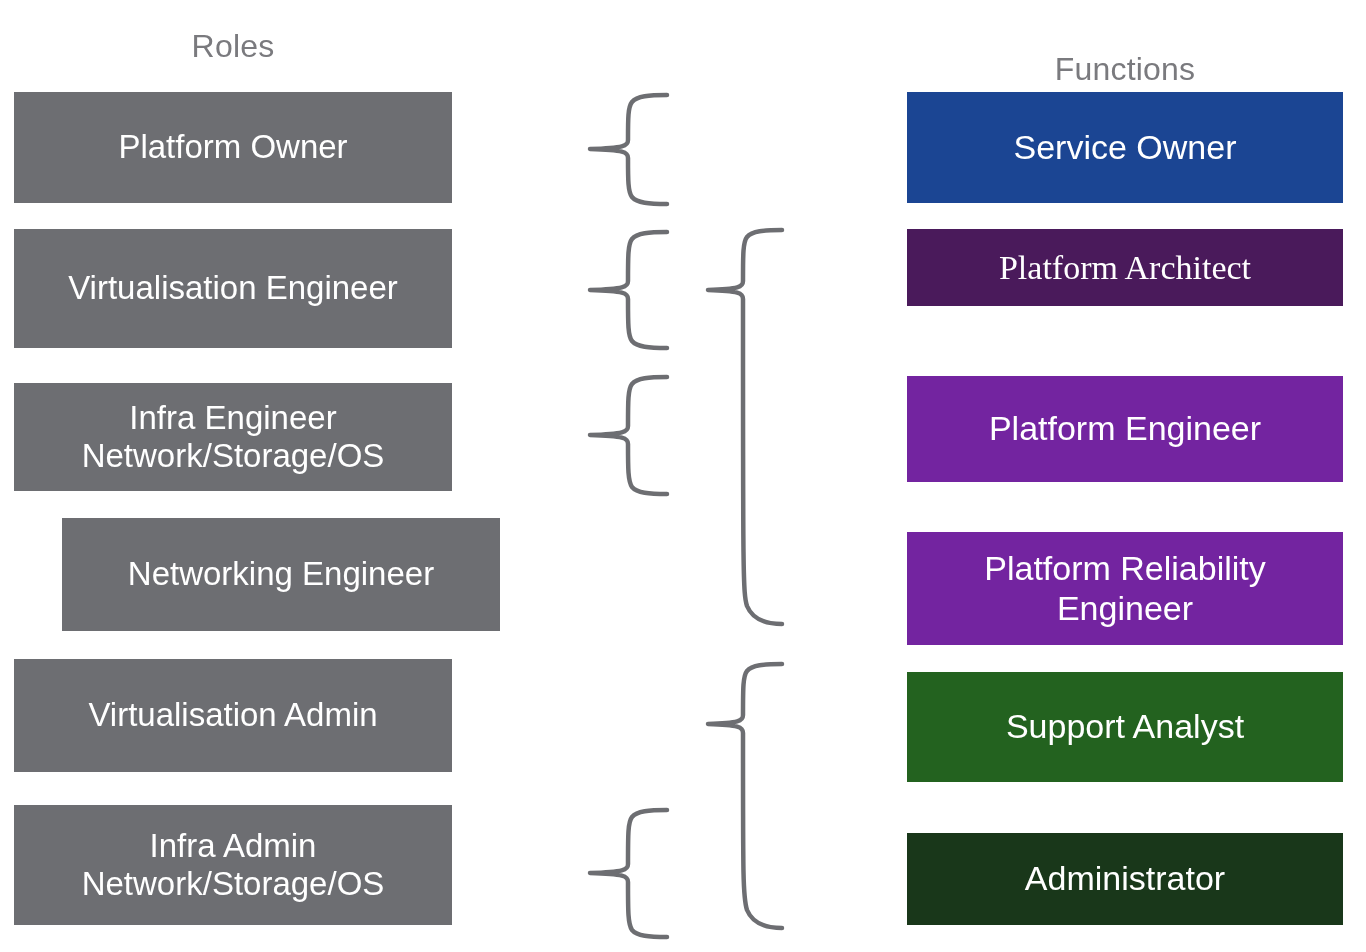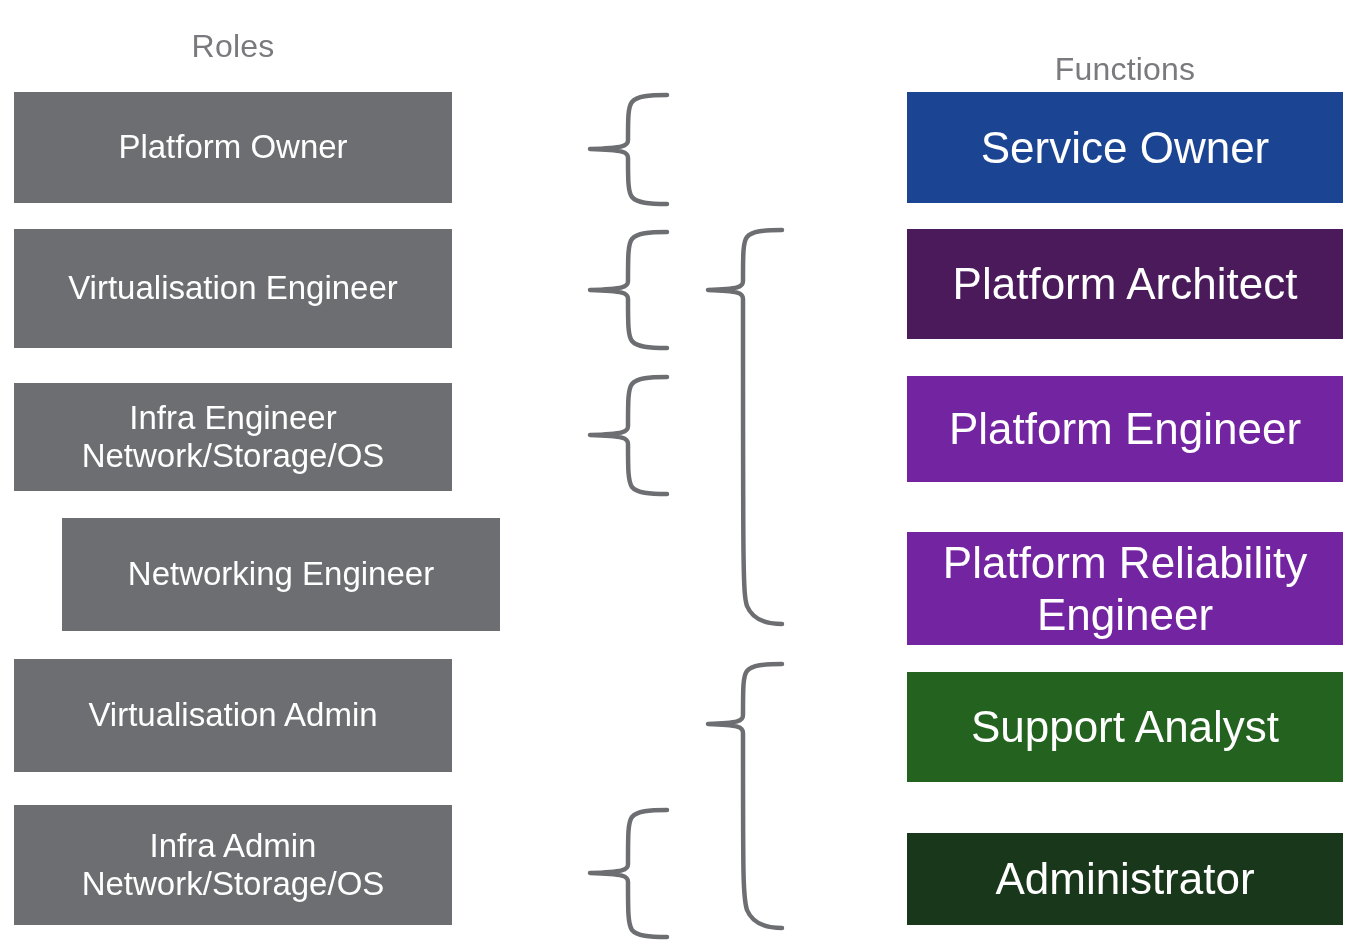"Service Owner" .func-box { font-size: 44px -> 34px }
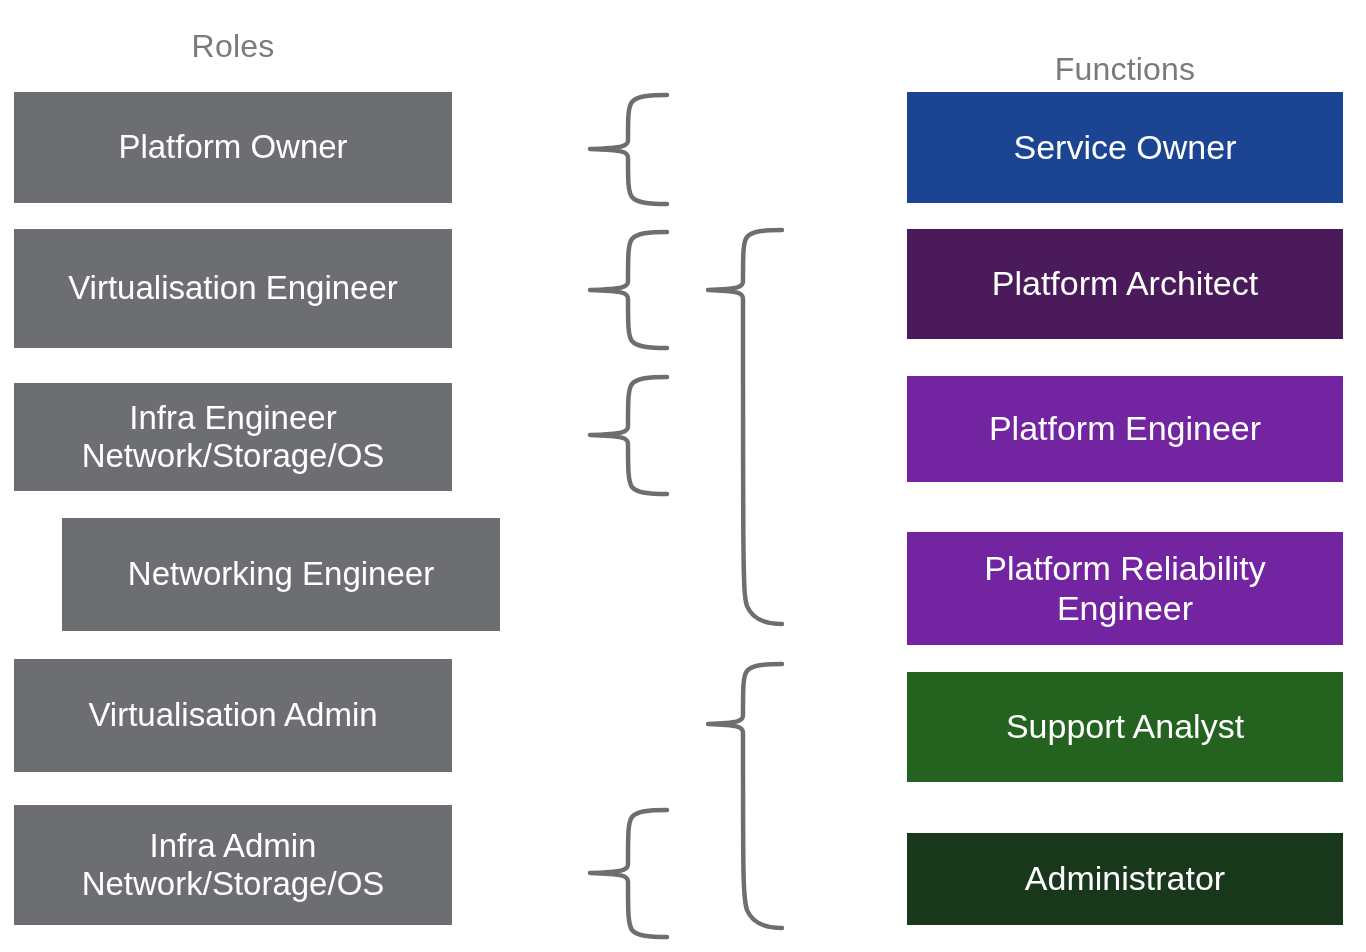"Platform Architect" #func-1 { font-family: none -> Liberation Serif, serif; height: 110px -> 77px }
